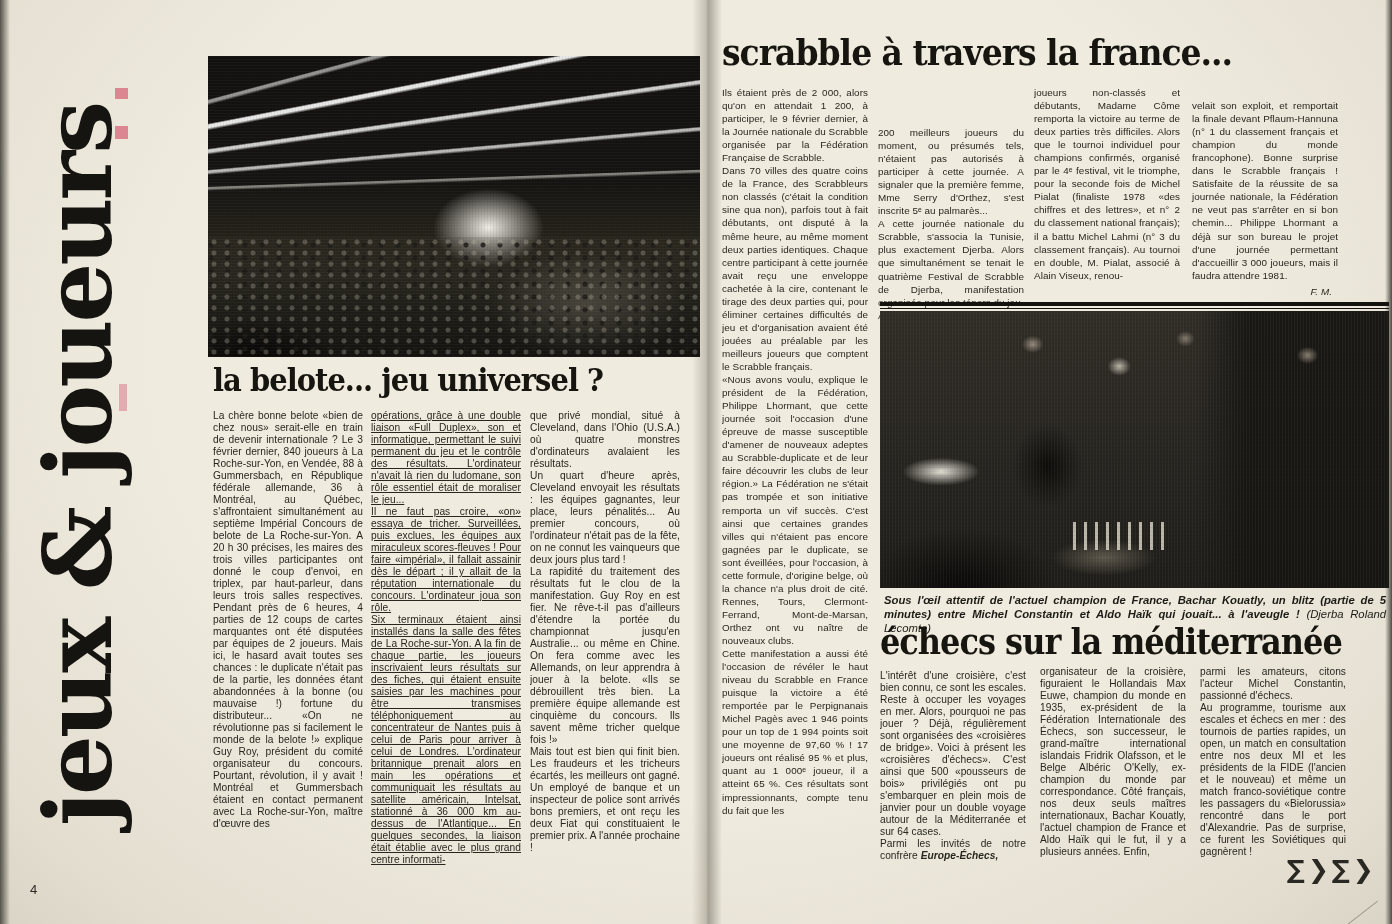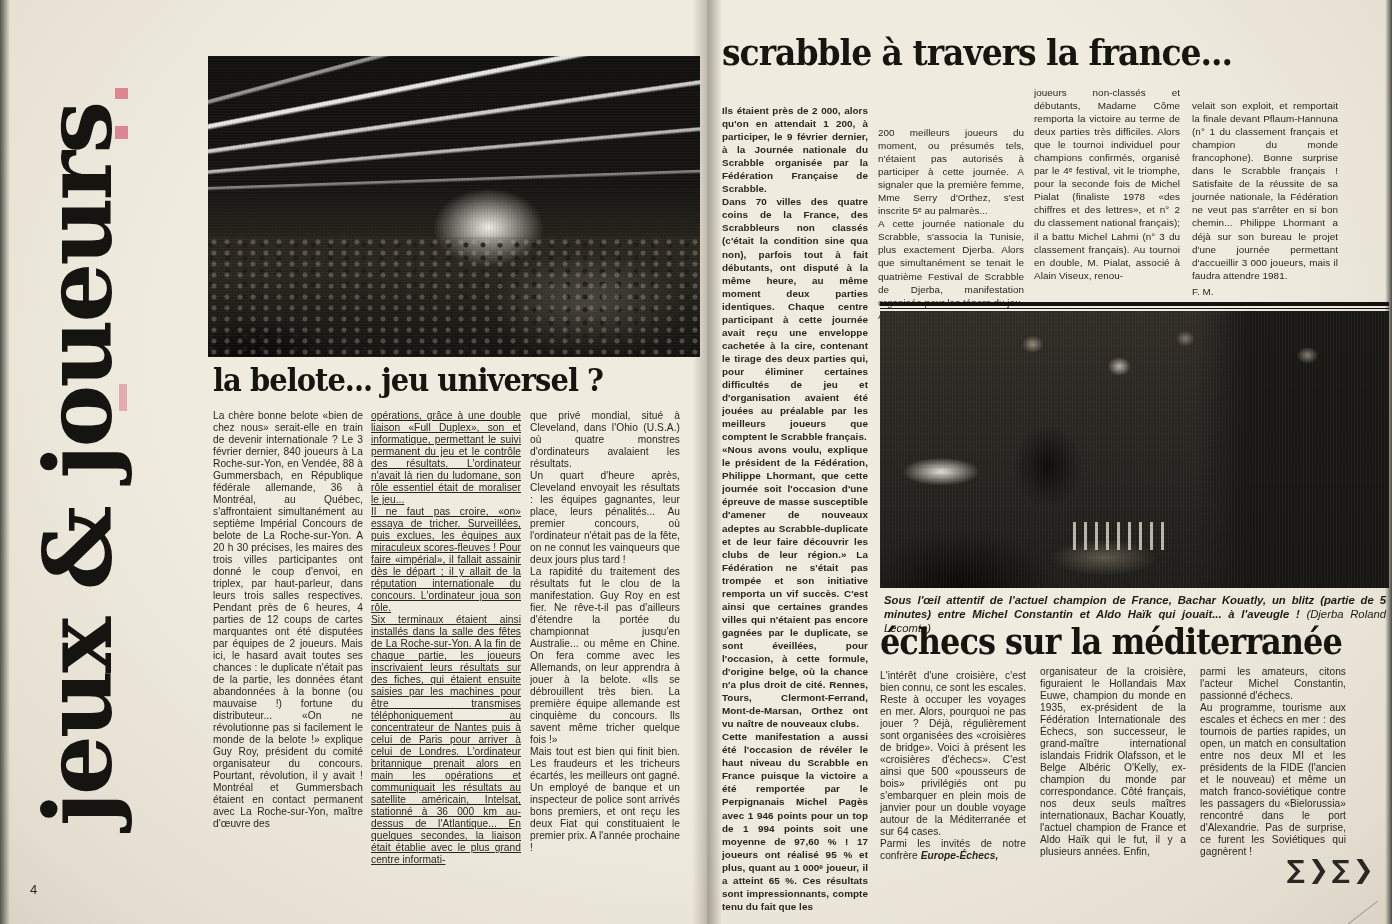"Ils étaient près de 2" div.col { font-weight: bold -> none; top: 104px -> 86px }
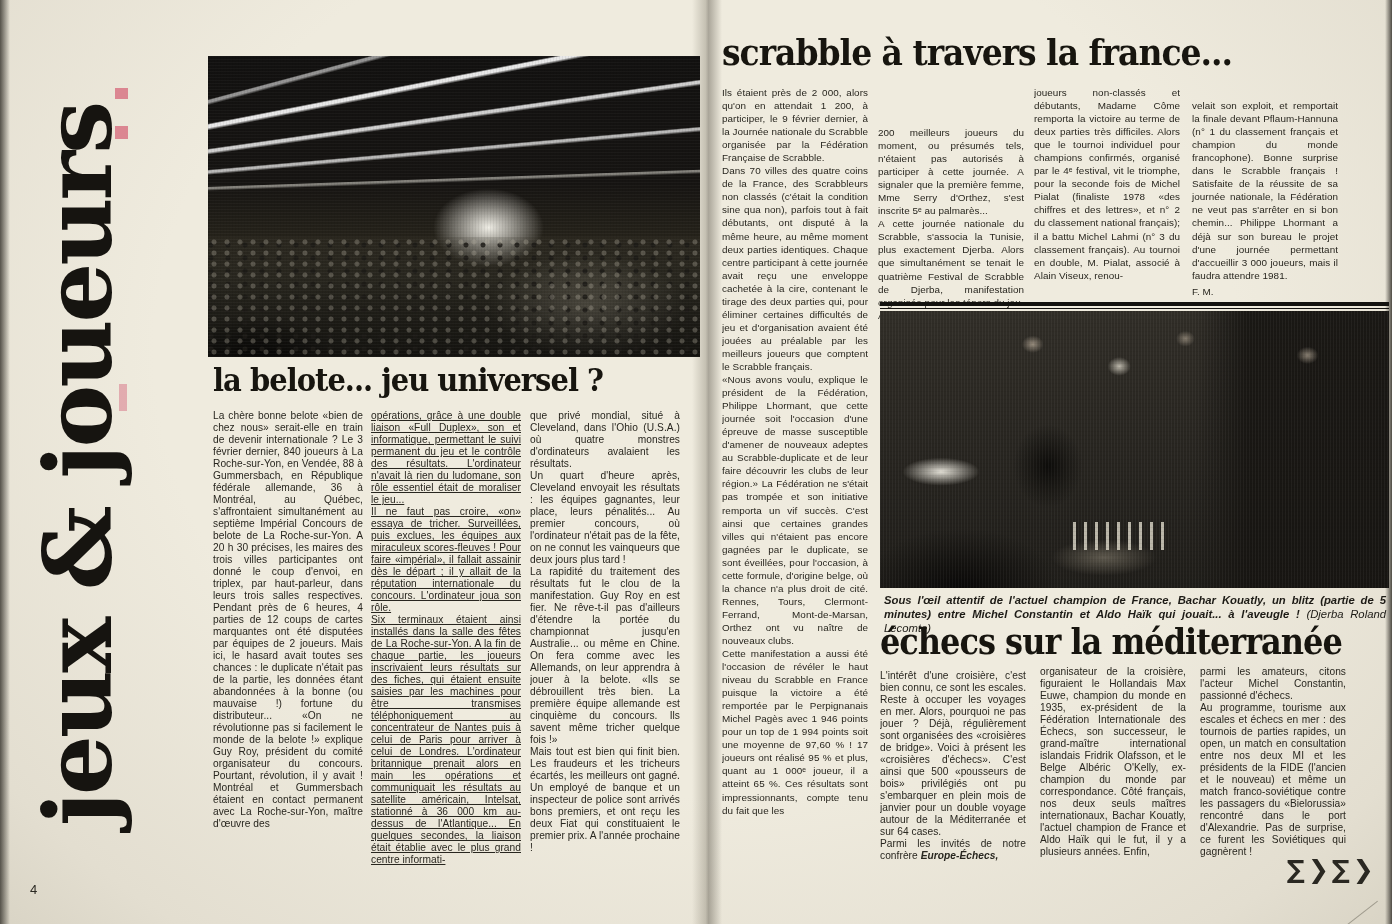"F. M." .sig { font-style: none -> italic; text-align: none -> right }
